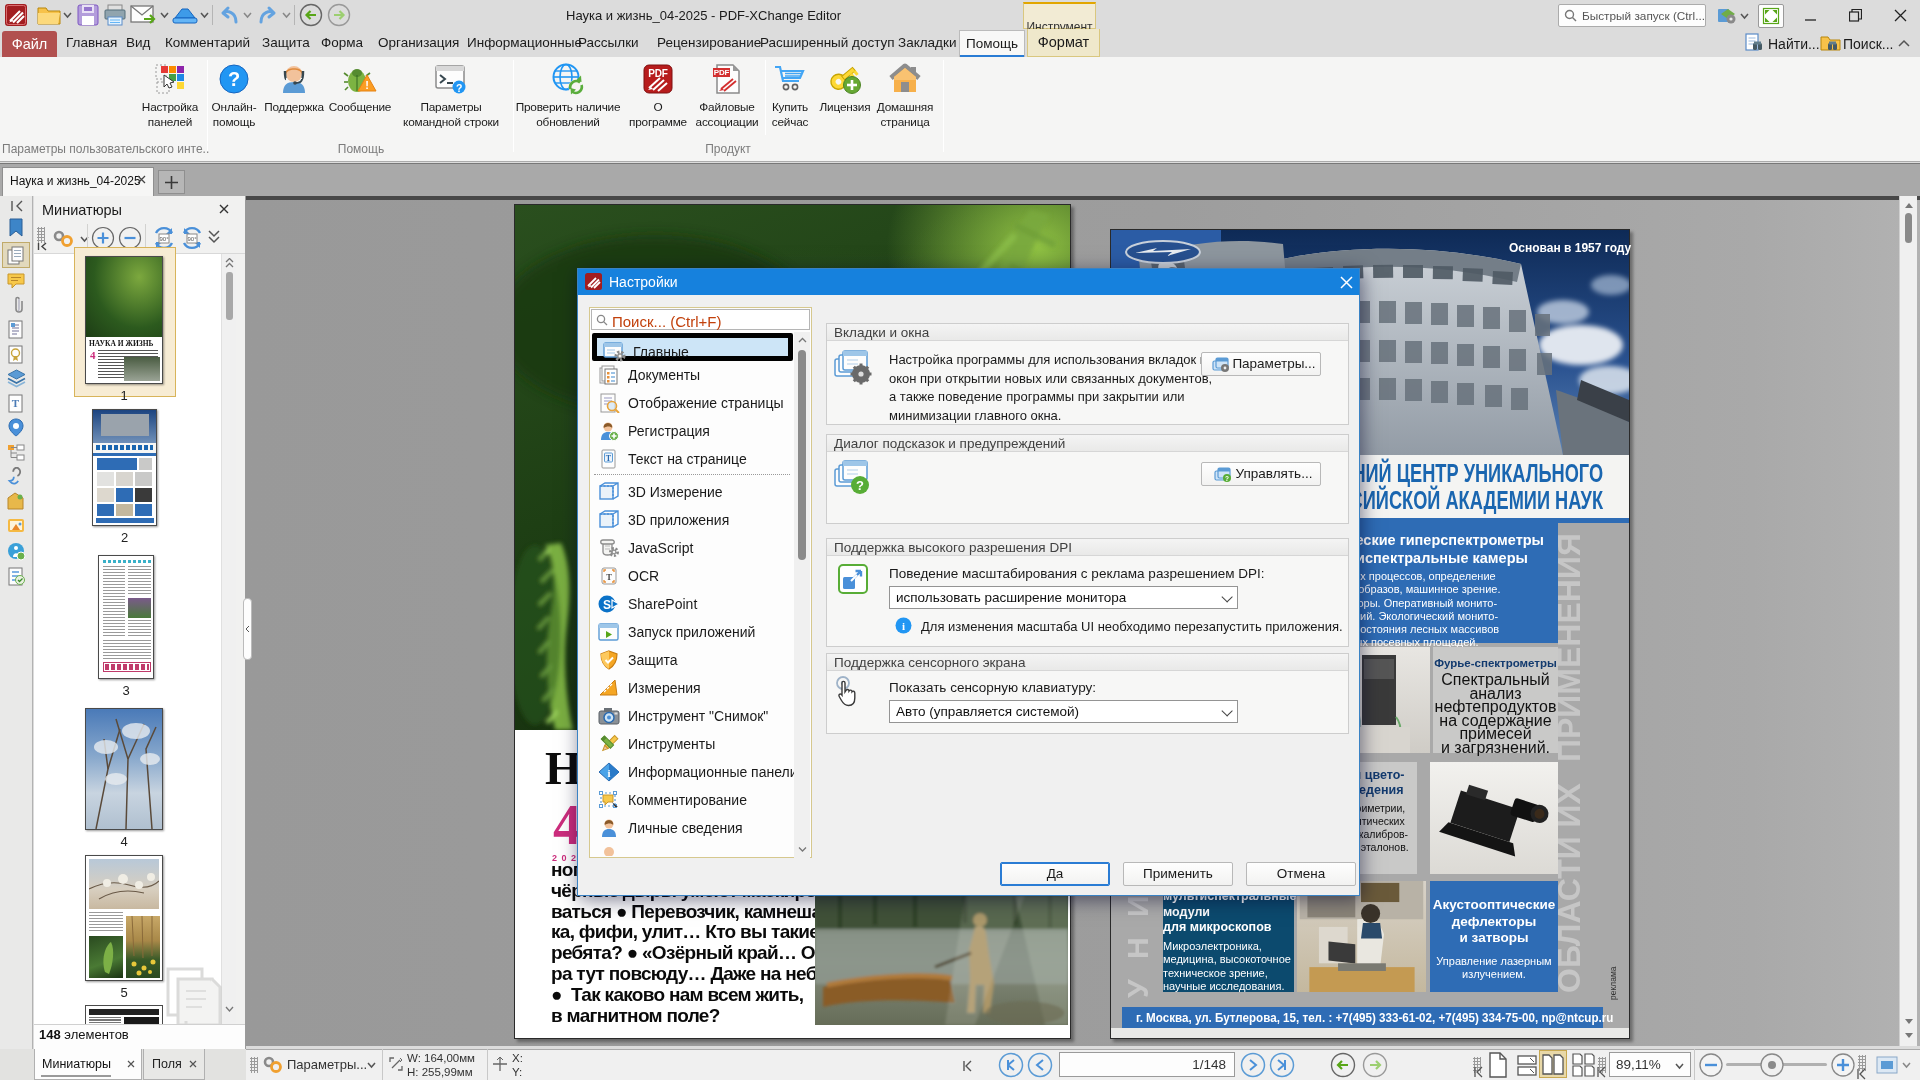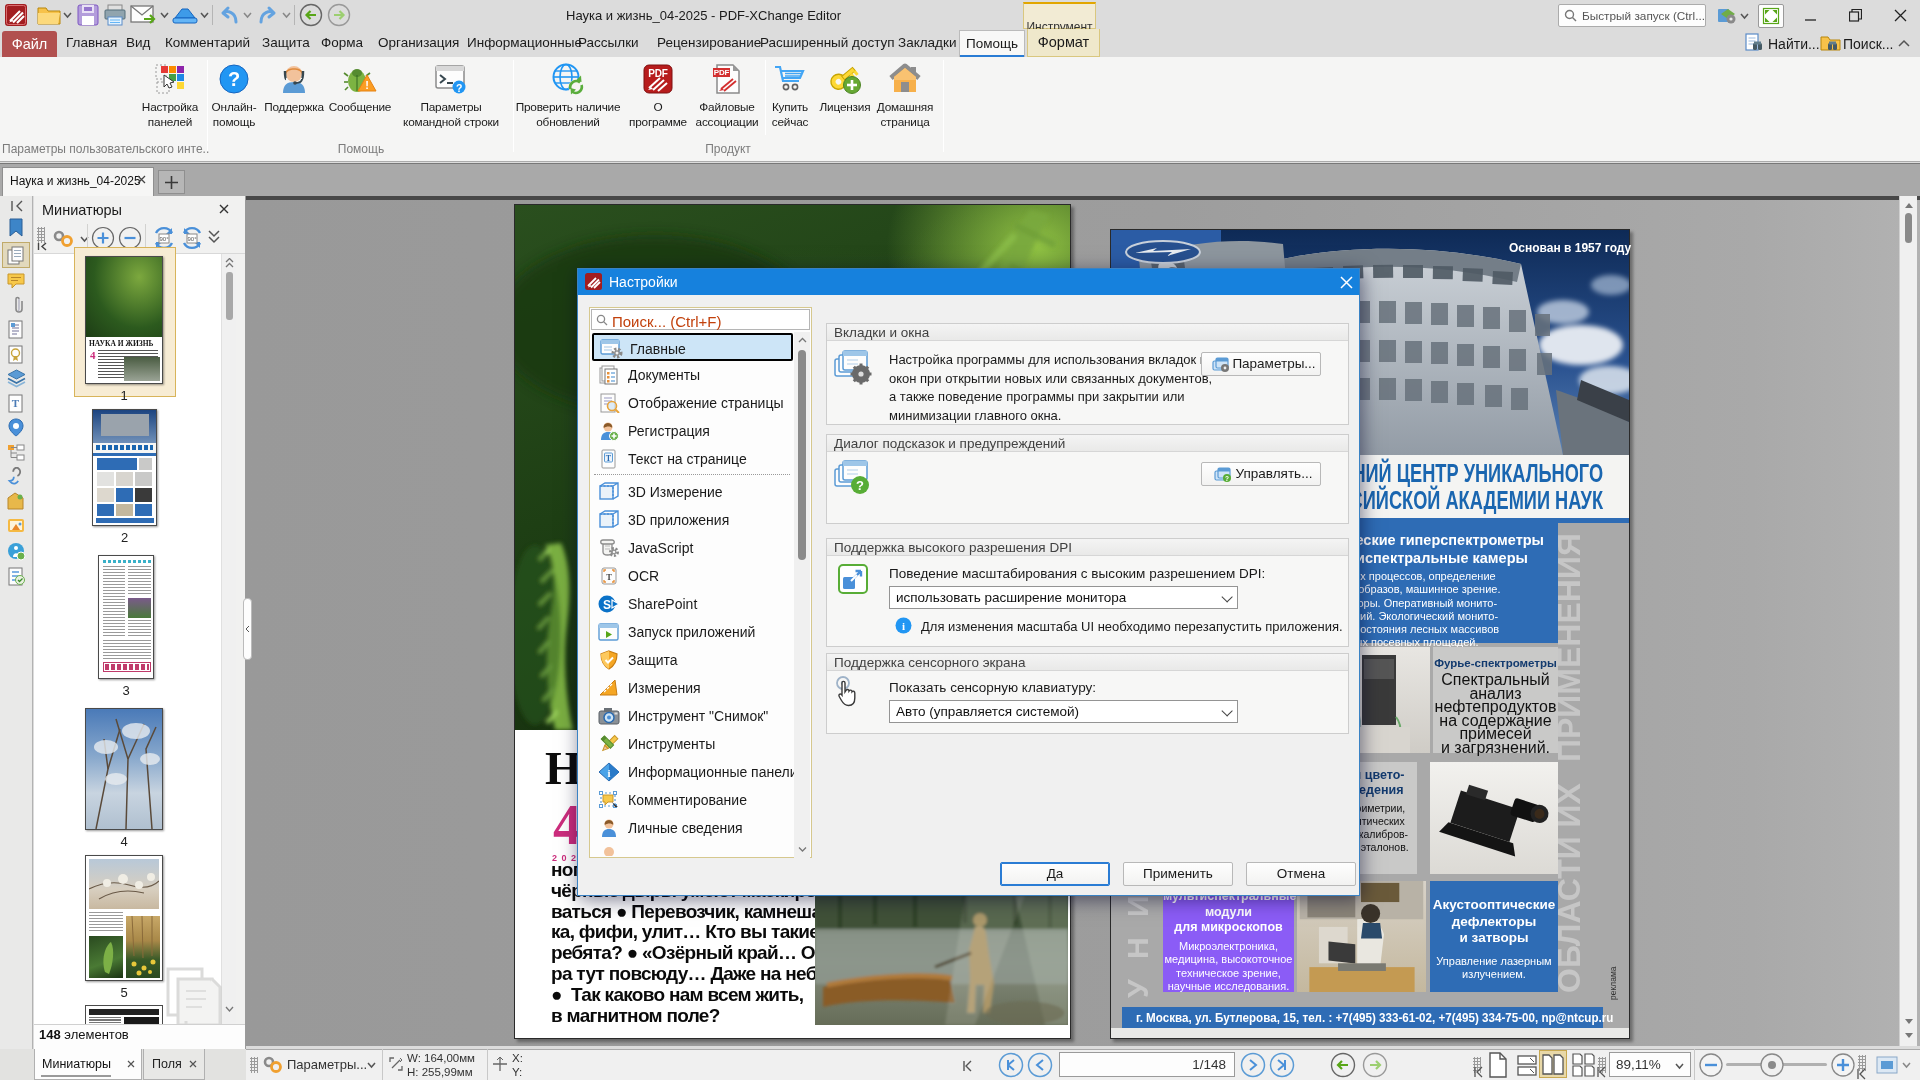"Главные" div.li { border: 2px solid #000000 -> 5px solid #000000 }
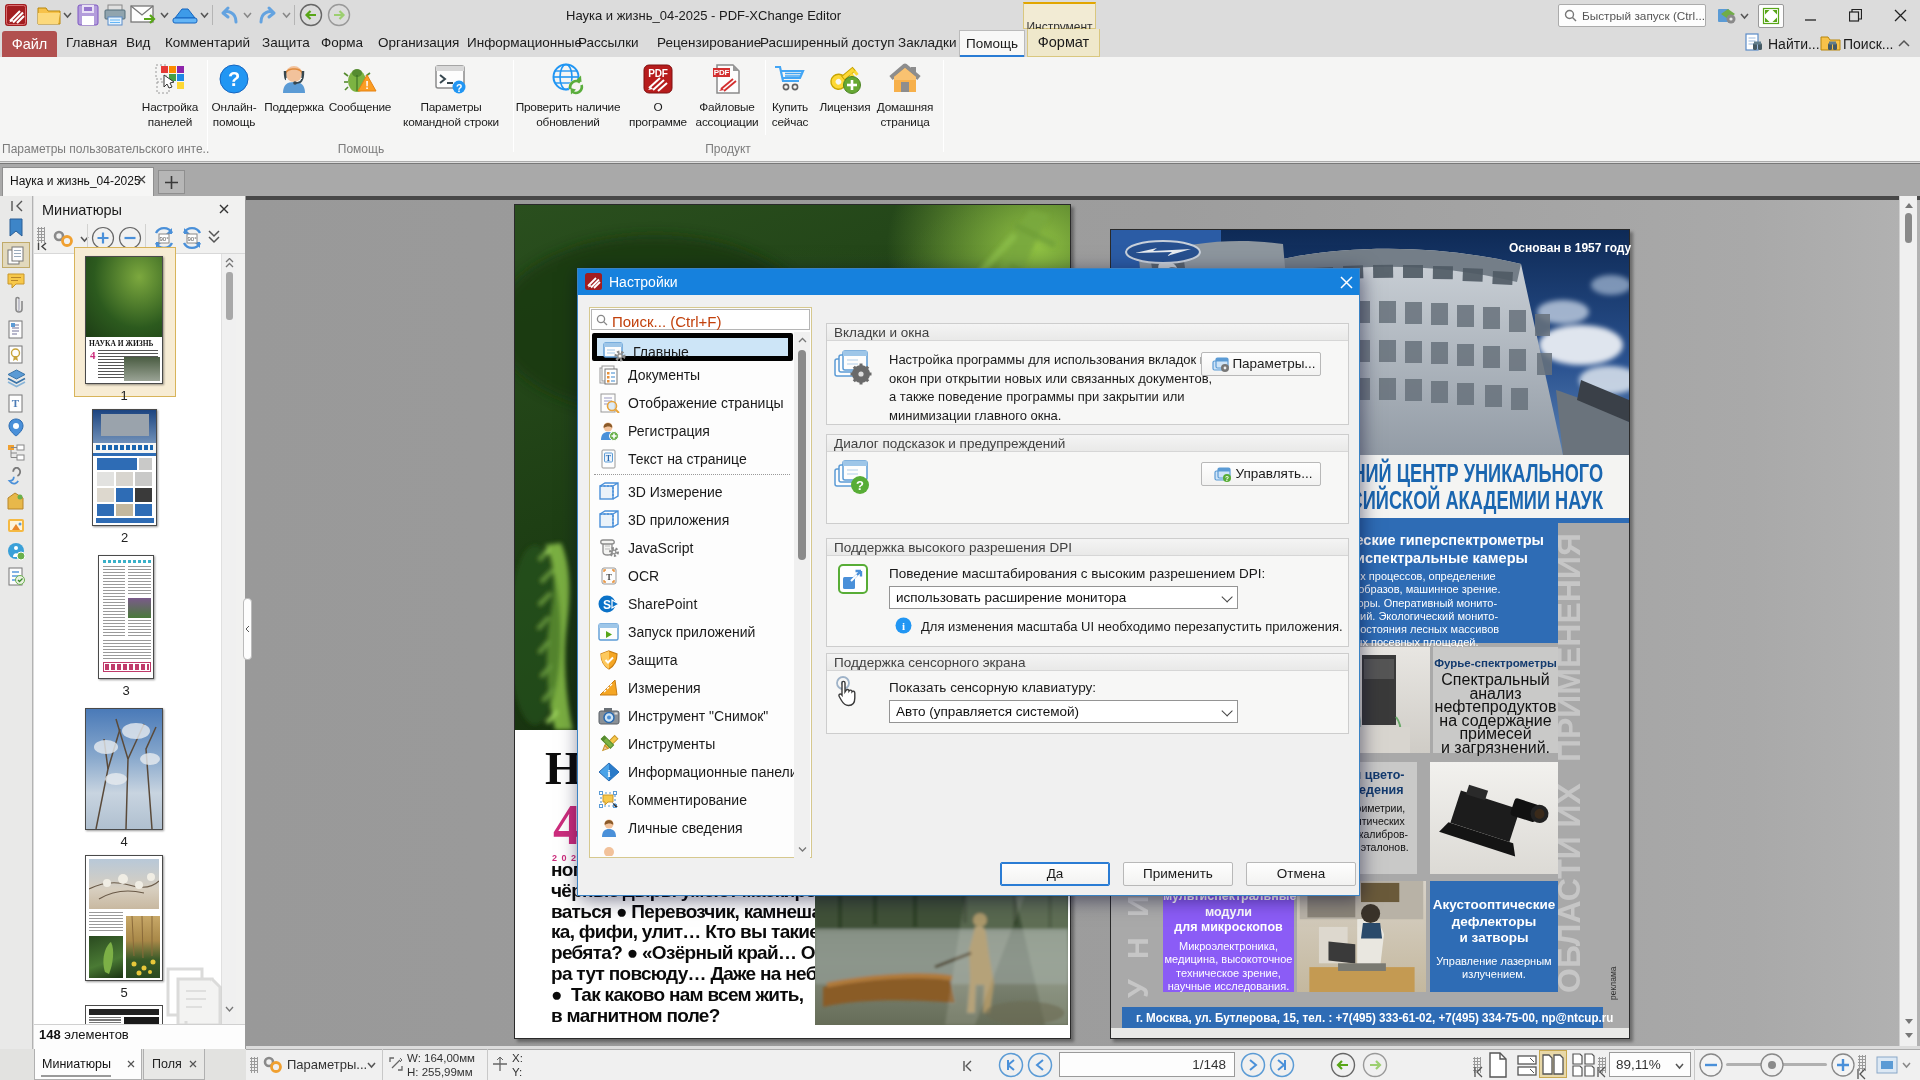"Поведение масштабирования с высоким" div.dtxt { text: высоким -> реклама }
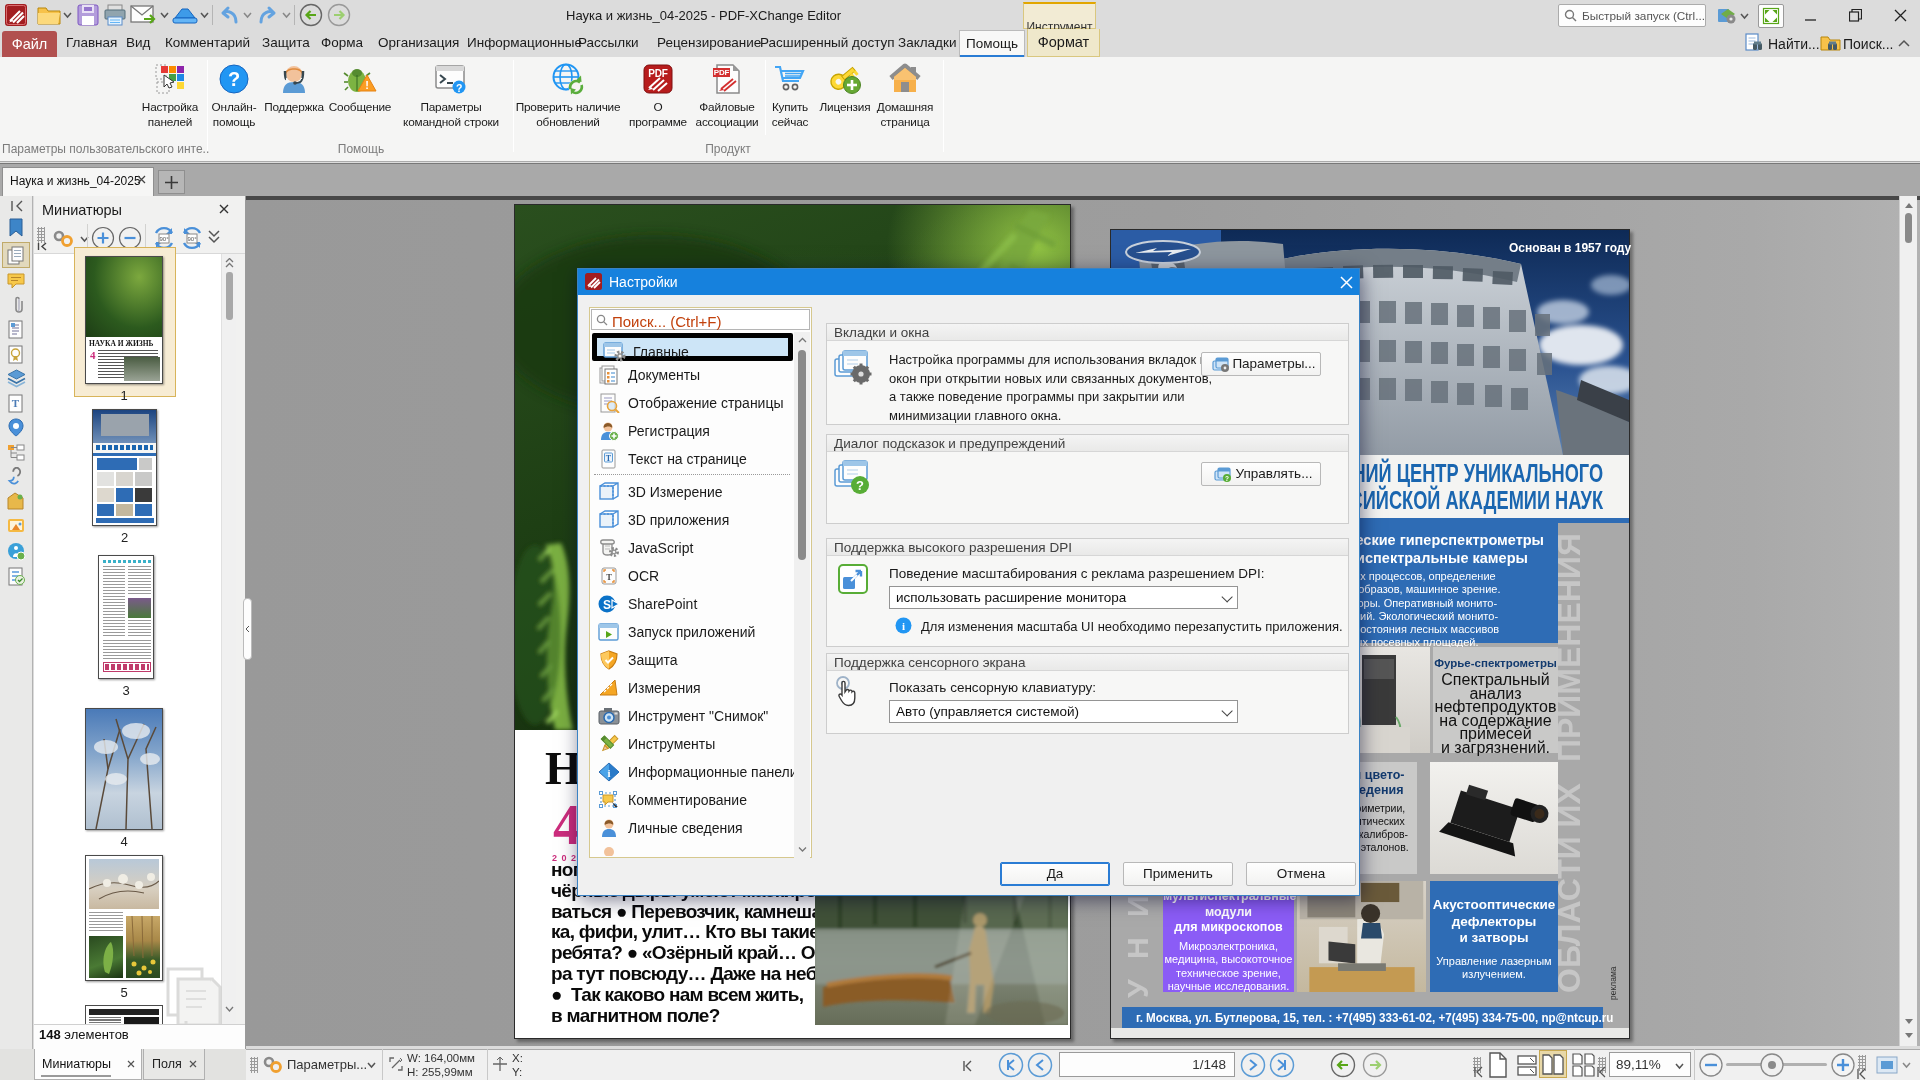"мультиспектральные" div.a { background: #8b5cf6 -> #0c4a6e; text-align: center -> left }
